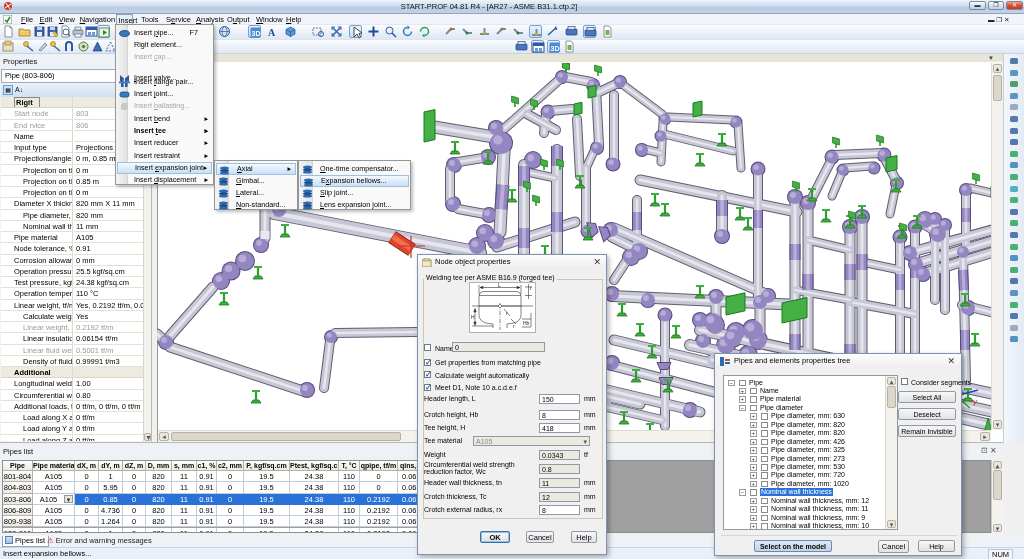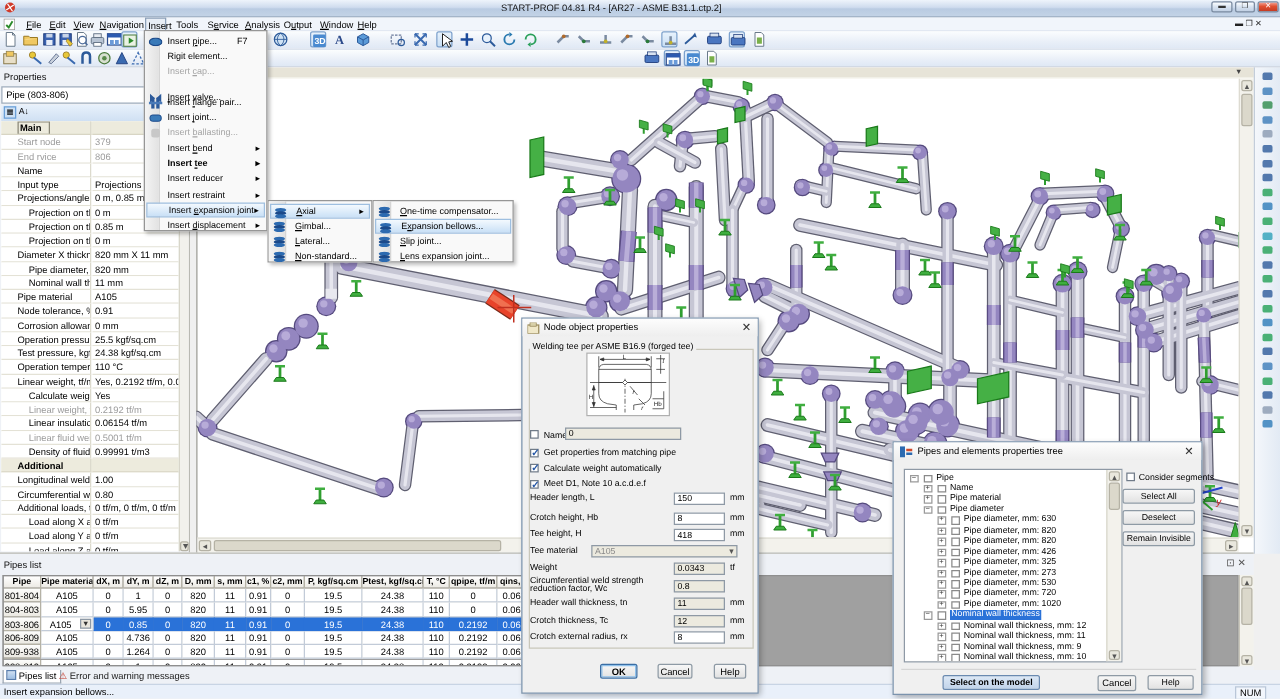"Main" span { text: Main -> Rigit }
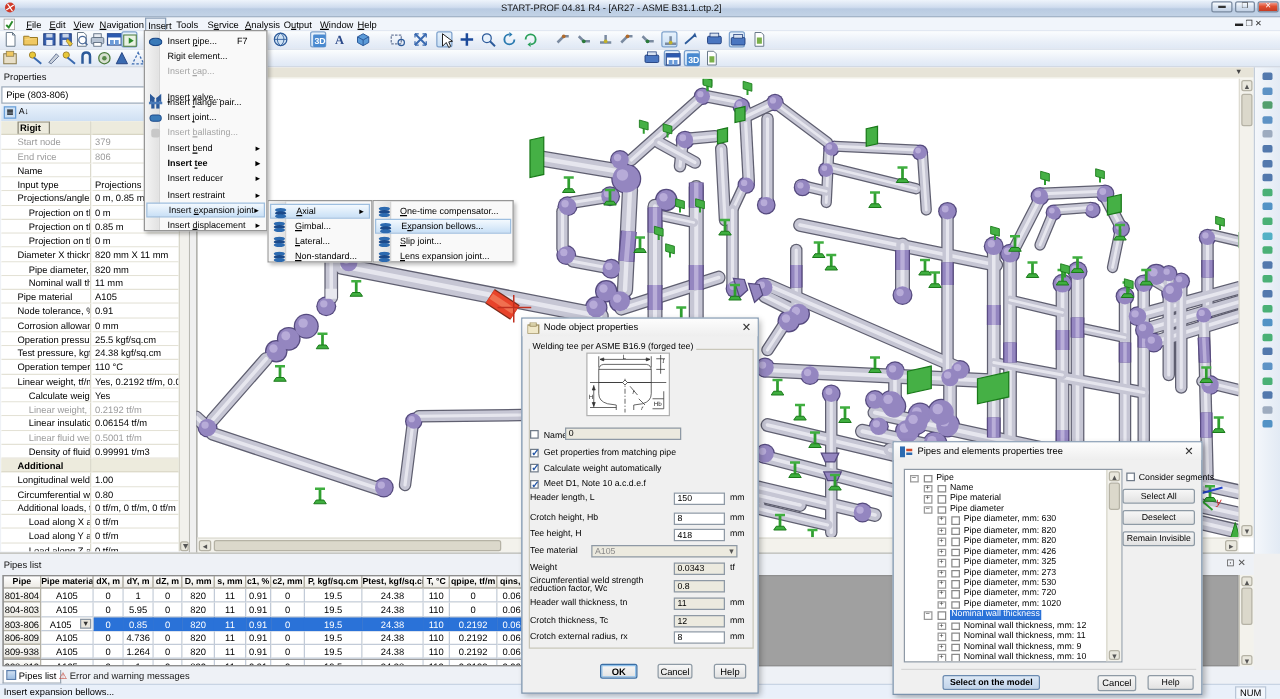"379" div.val { text: 379 -> 803 }
